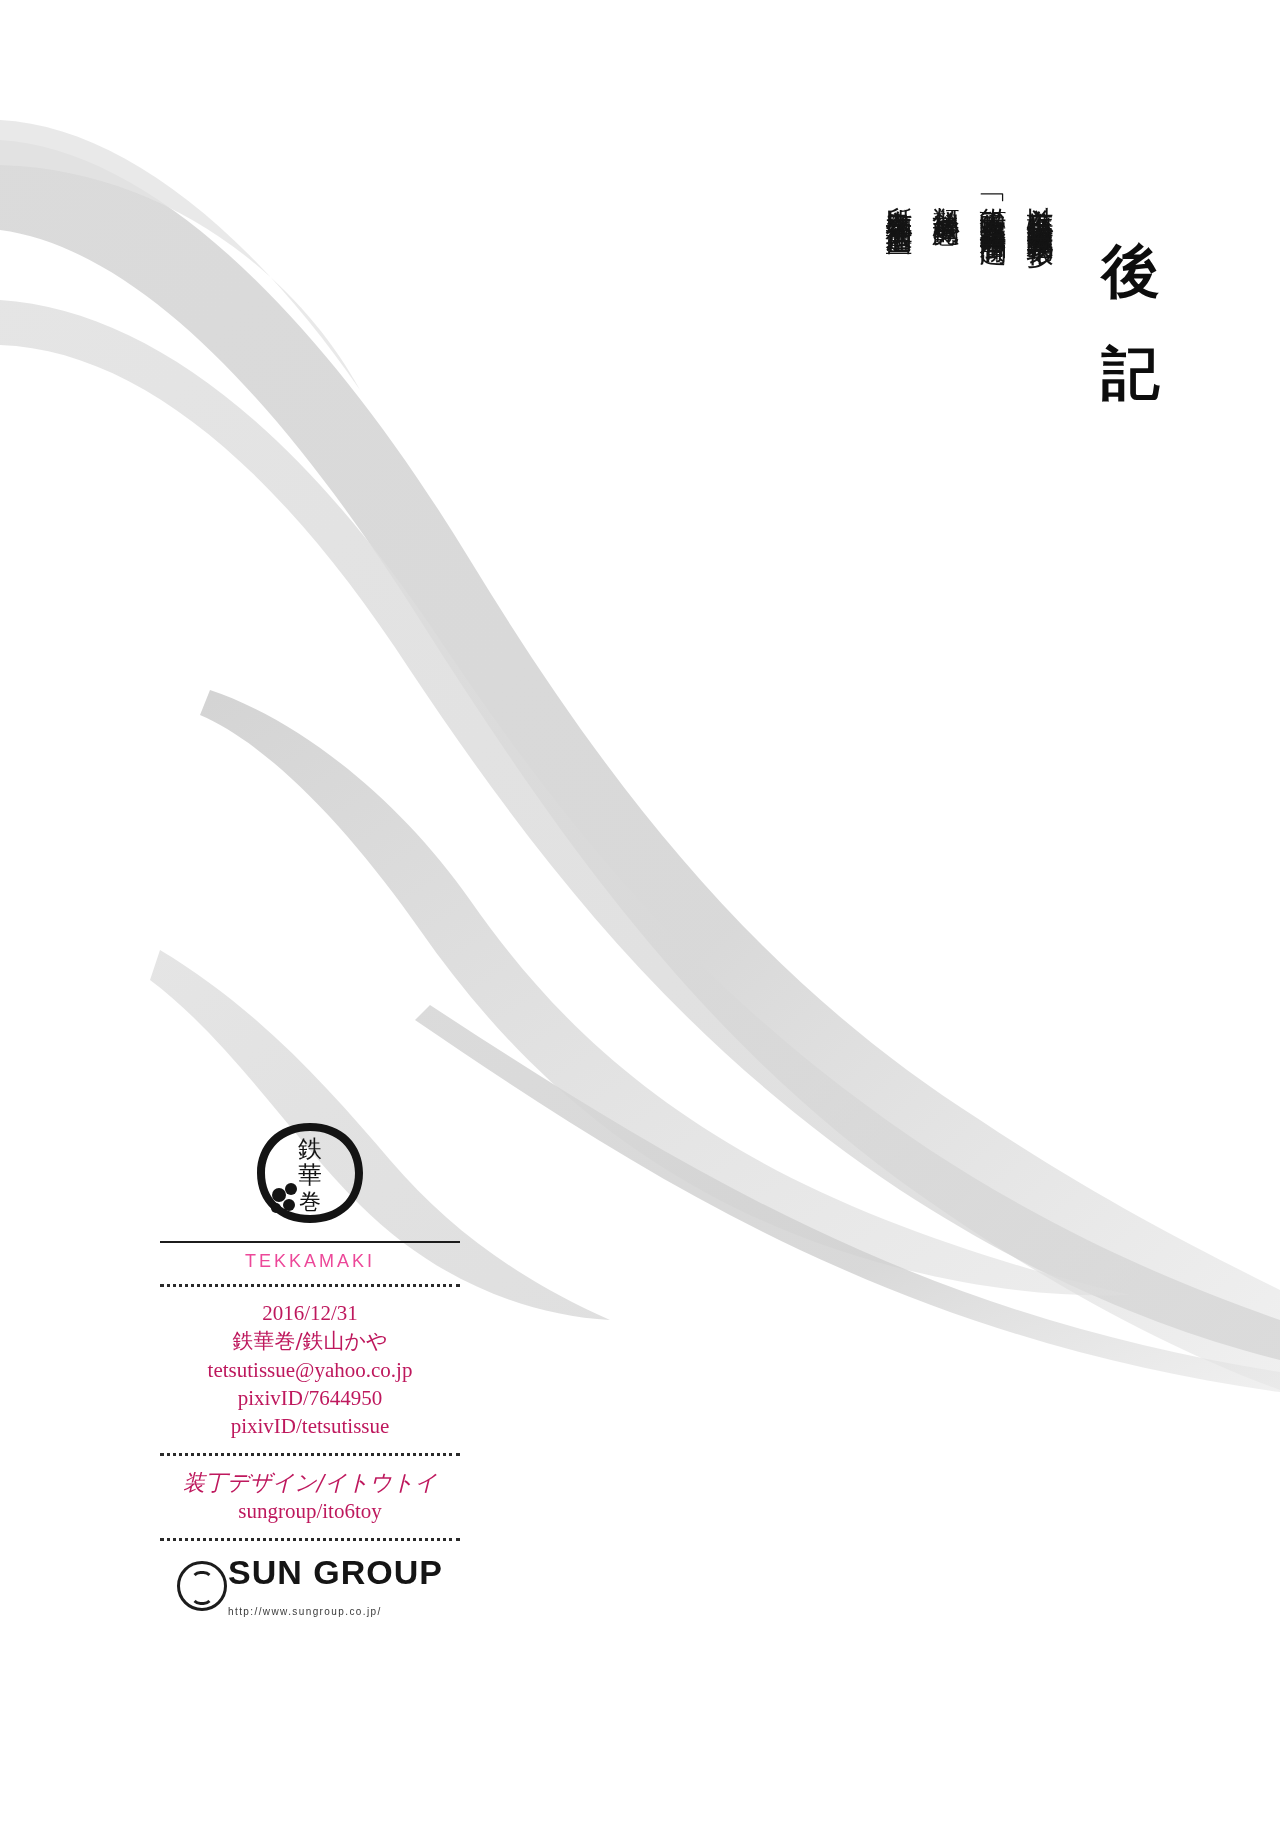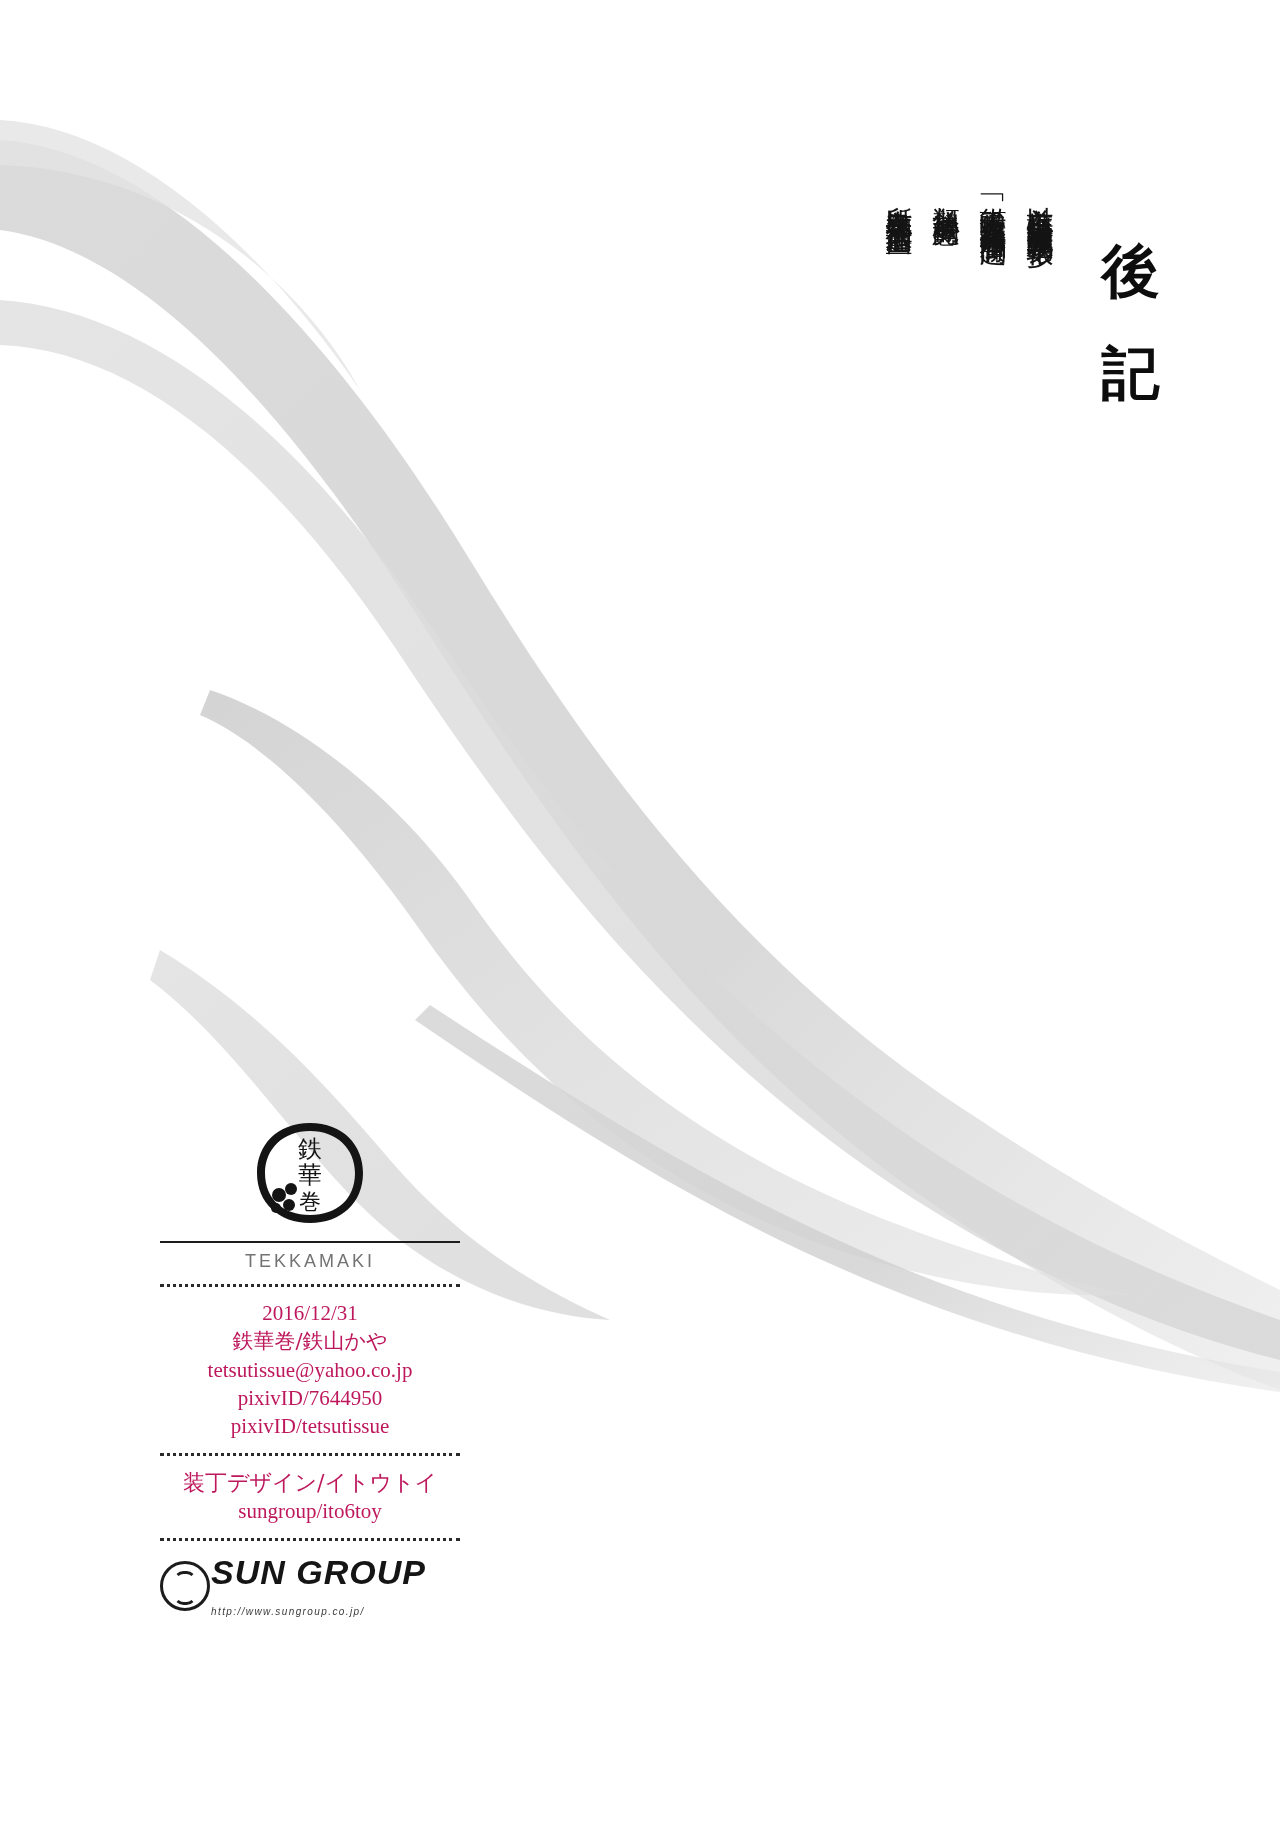"TEKKAMAKI" #brand-name { color: #737373 -> #ec4899 }
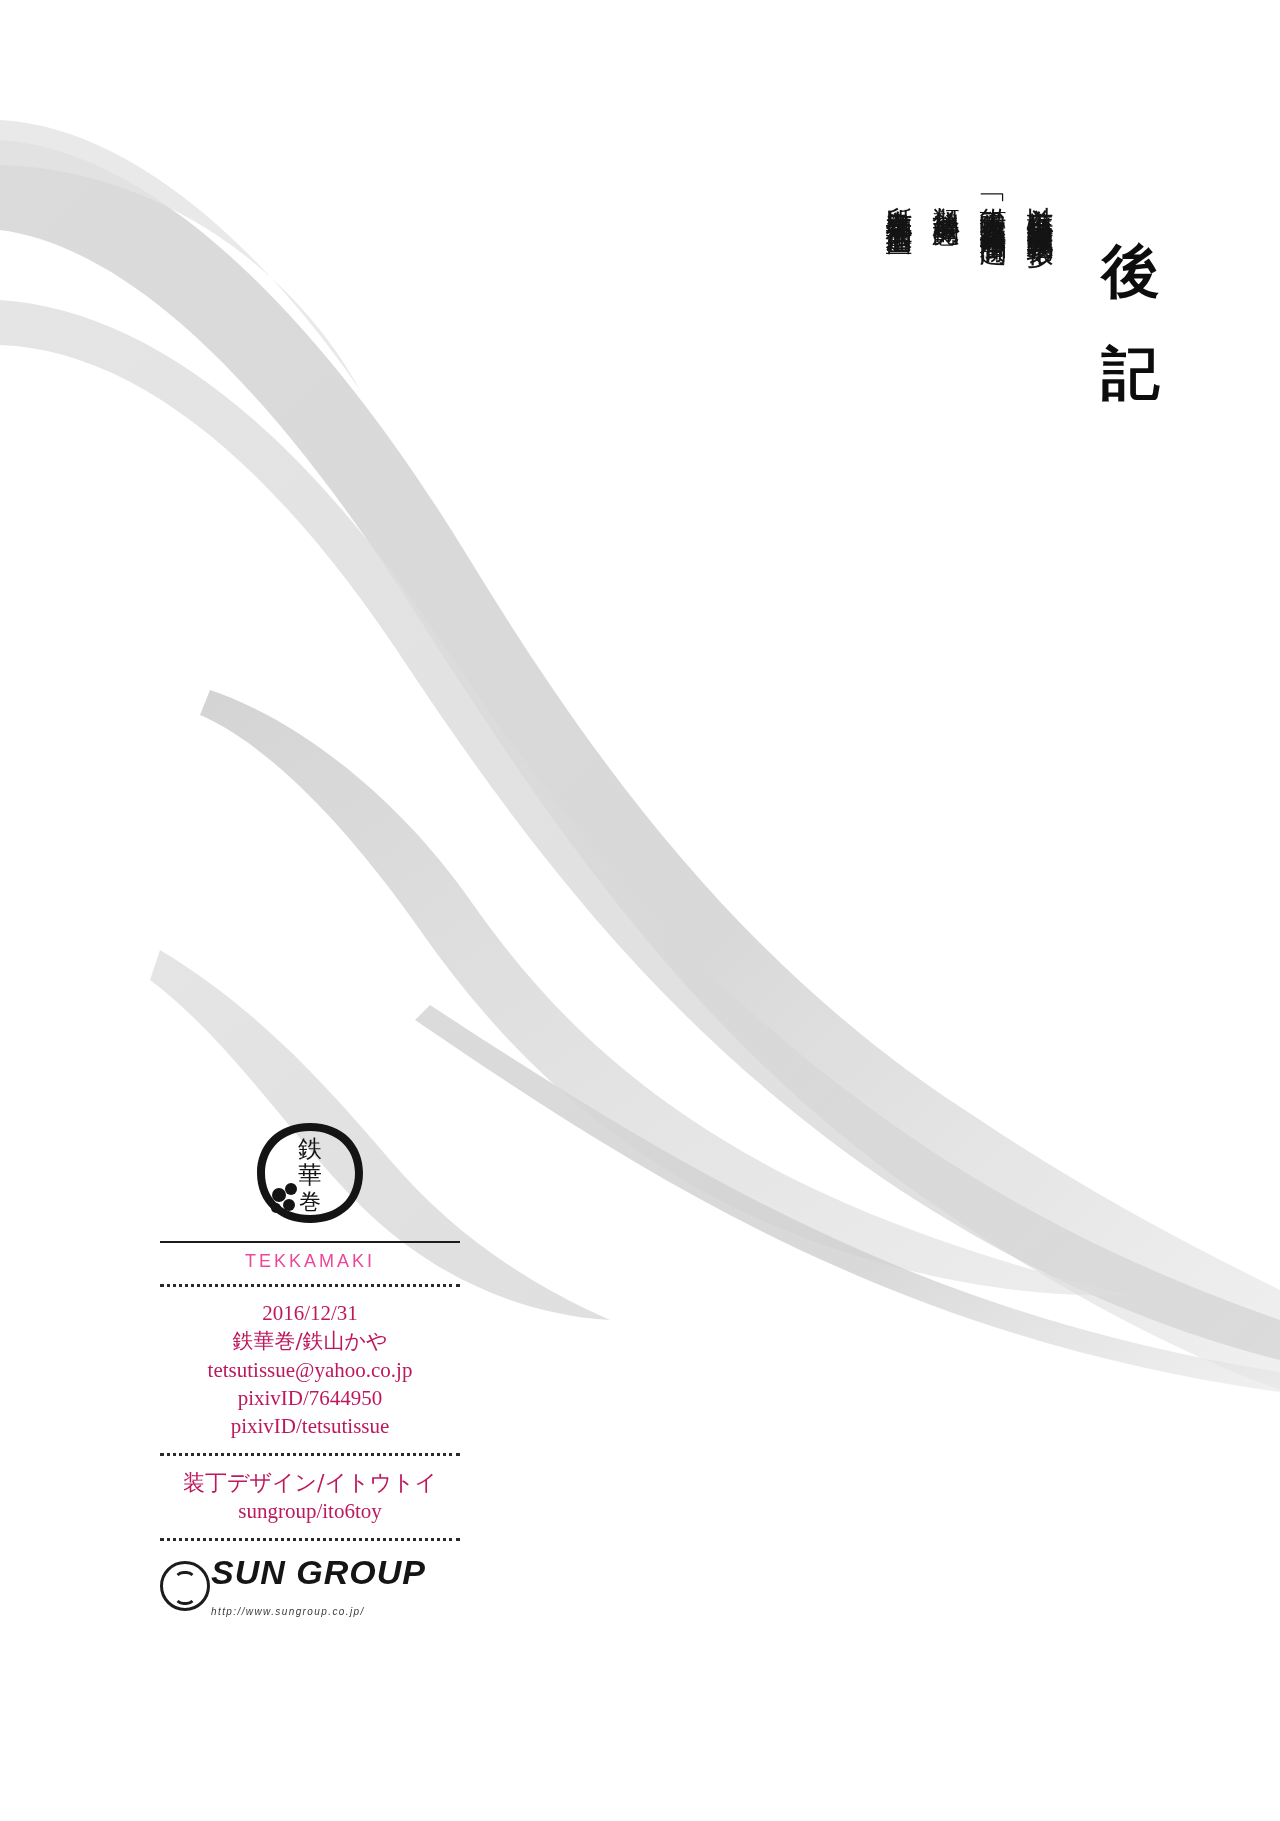"装丁デザイン/イトウトイ" #design-block .info-line.jp { font-style: none -> italic }
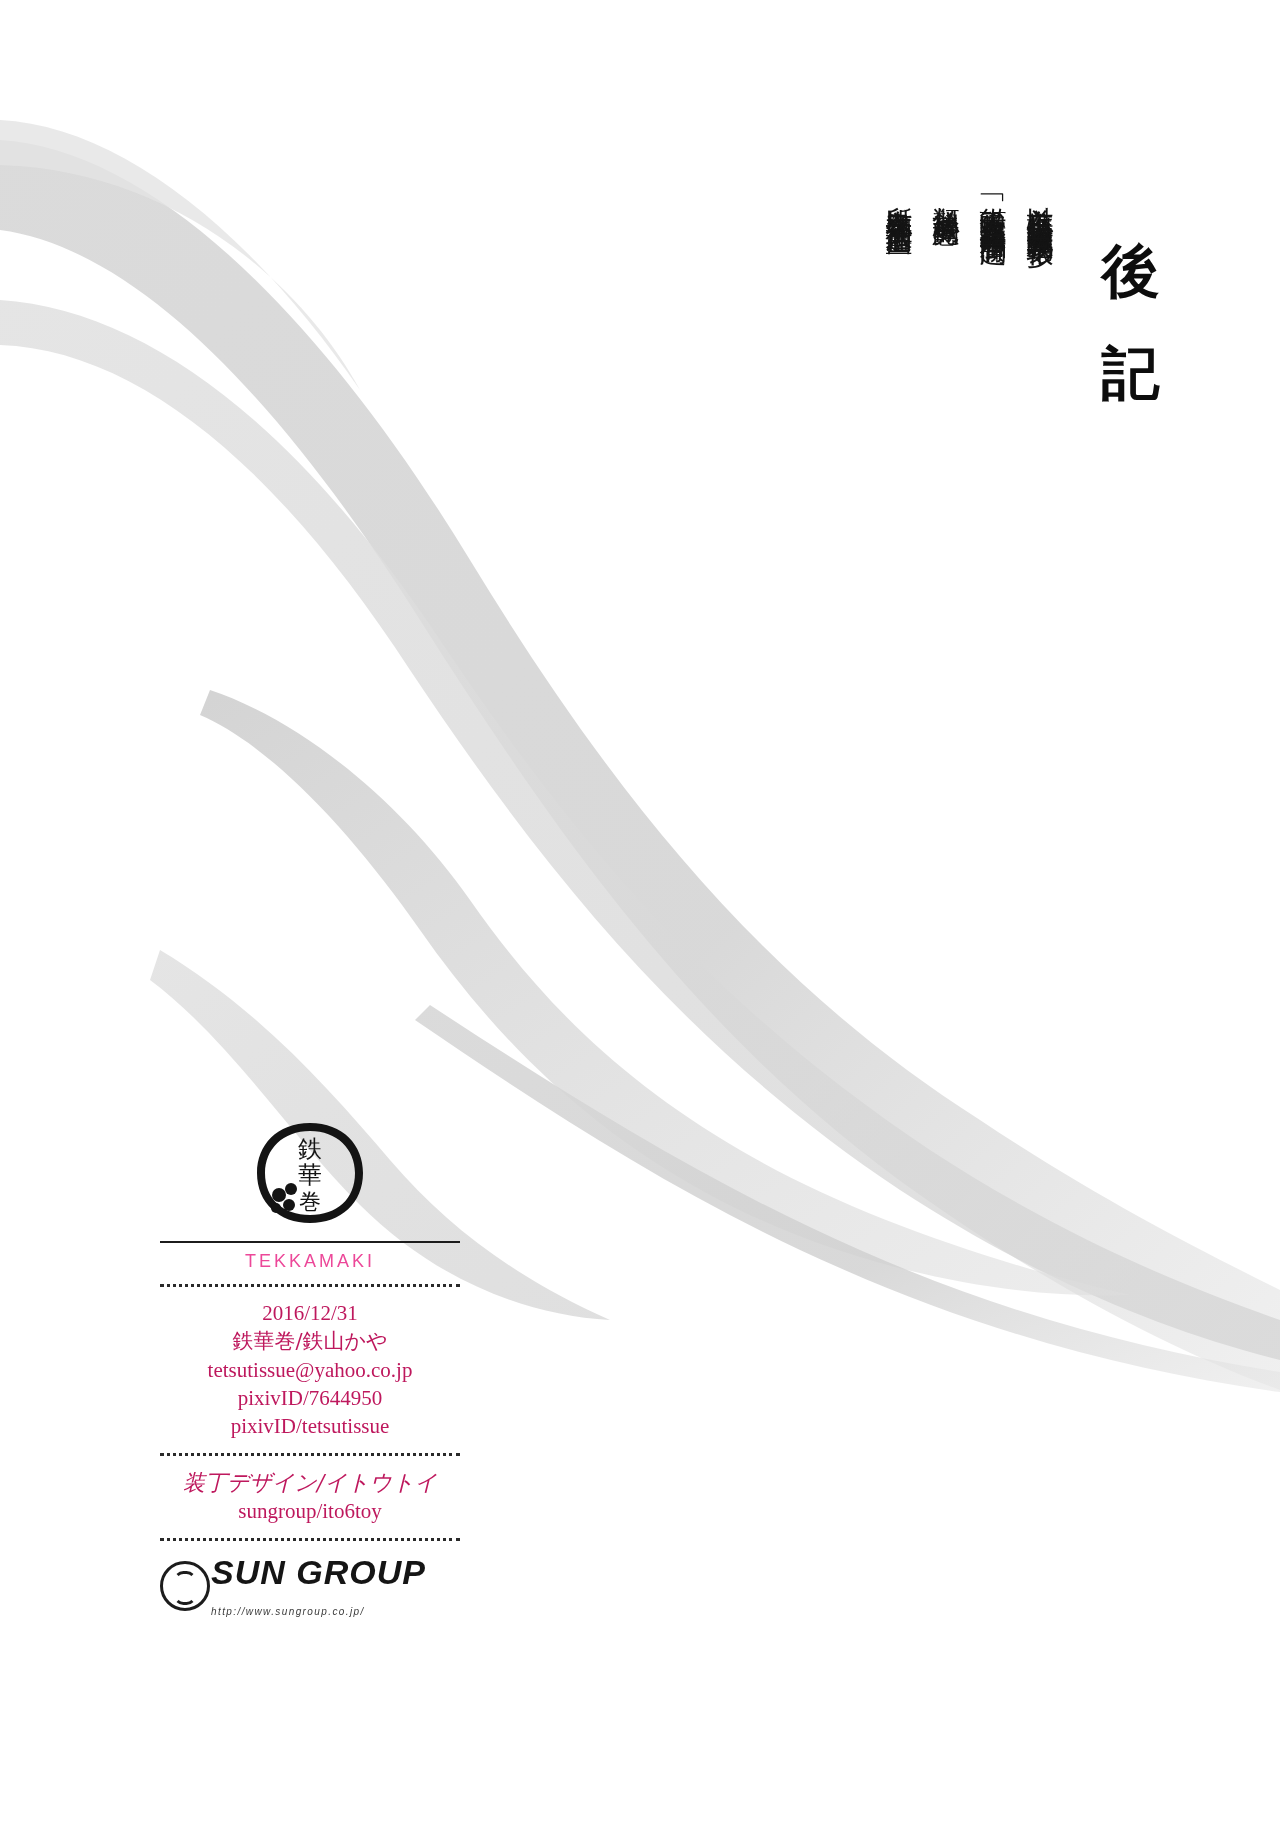"SUN GROUP" #sungroup { font-style: italic -> none; justify-content: none -> center }
